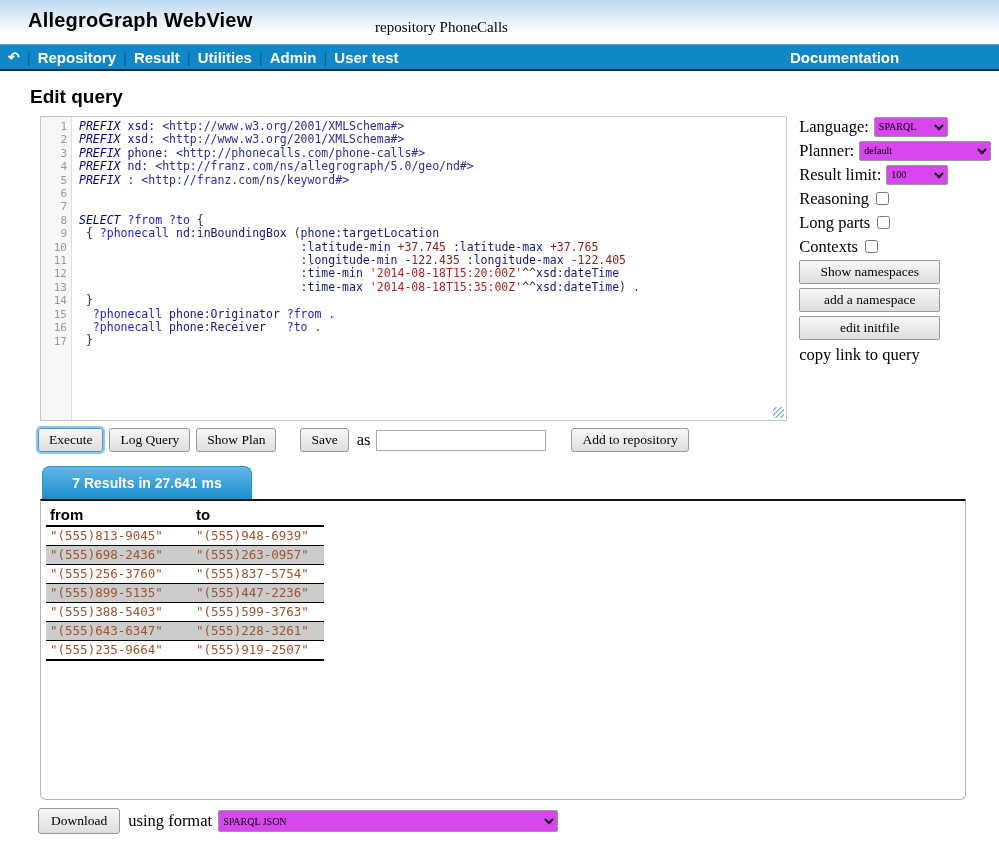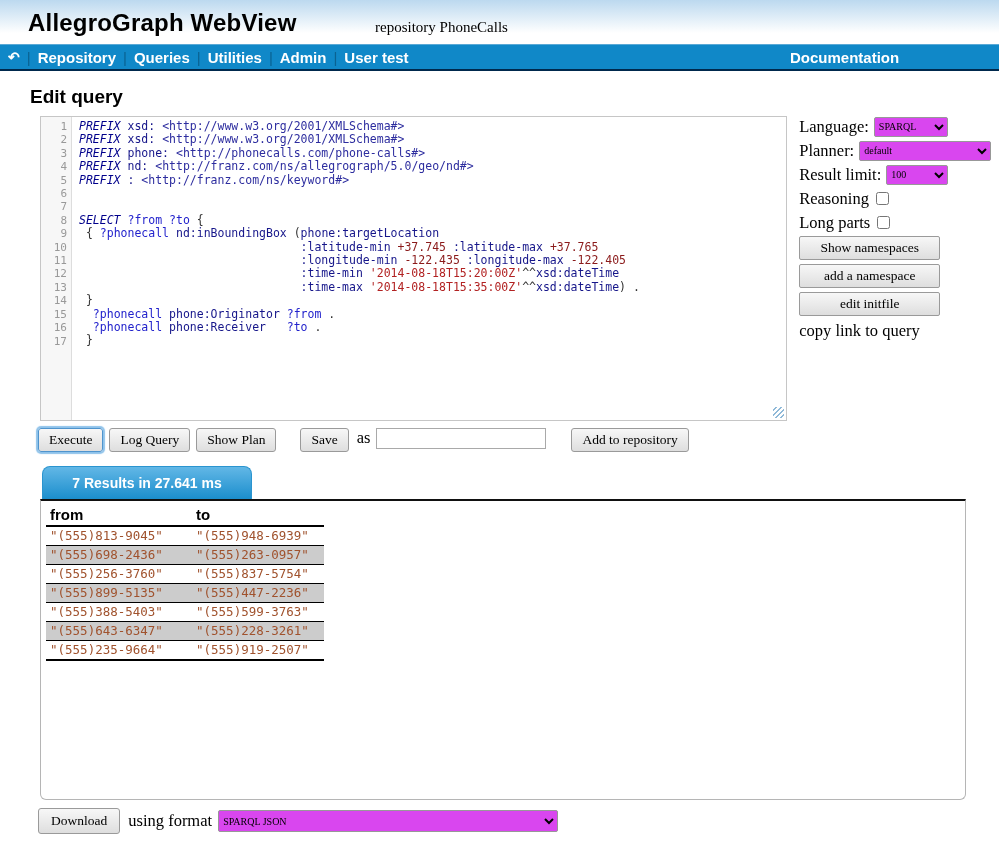"AllegroGraph WebView" .app-title { font-size: 24px -> 20px }
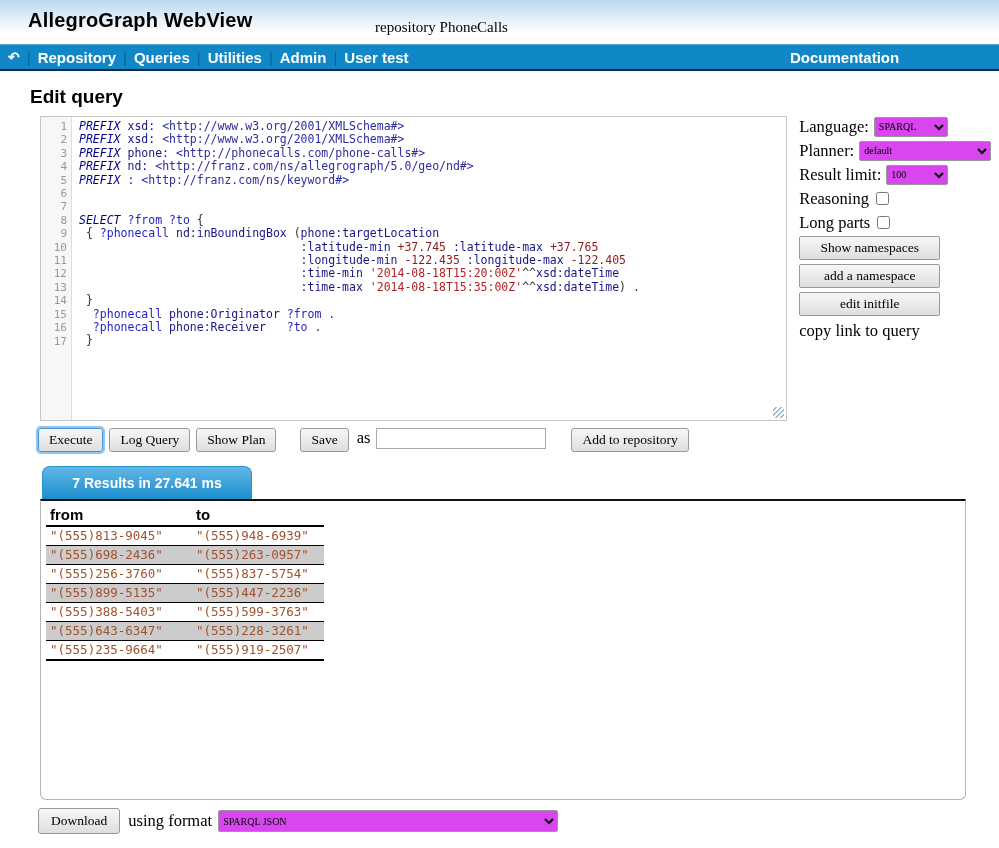"Queries" span.item { text: Queries -> Result }
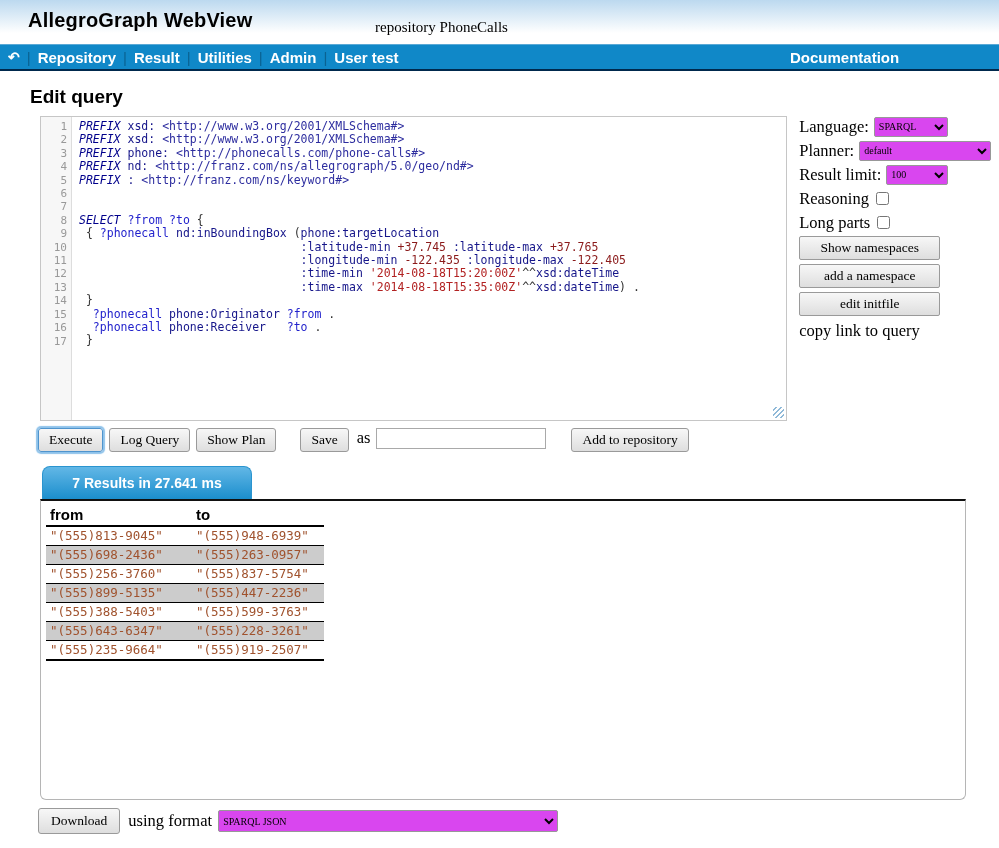"Contexts" div.opt-row { html: none -> <div> <label>Contexts</label> <input> </div> }
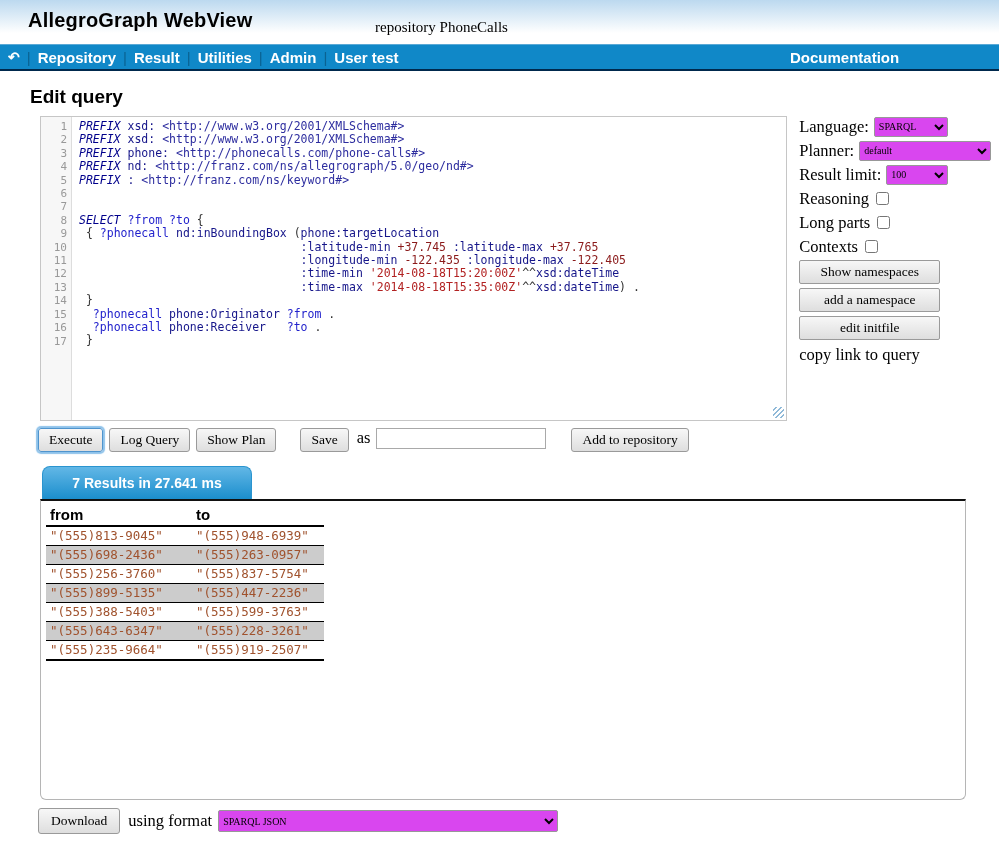"Execute" .actions { align-items: flex-start -> center }
